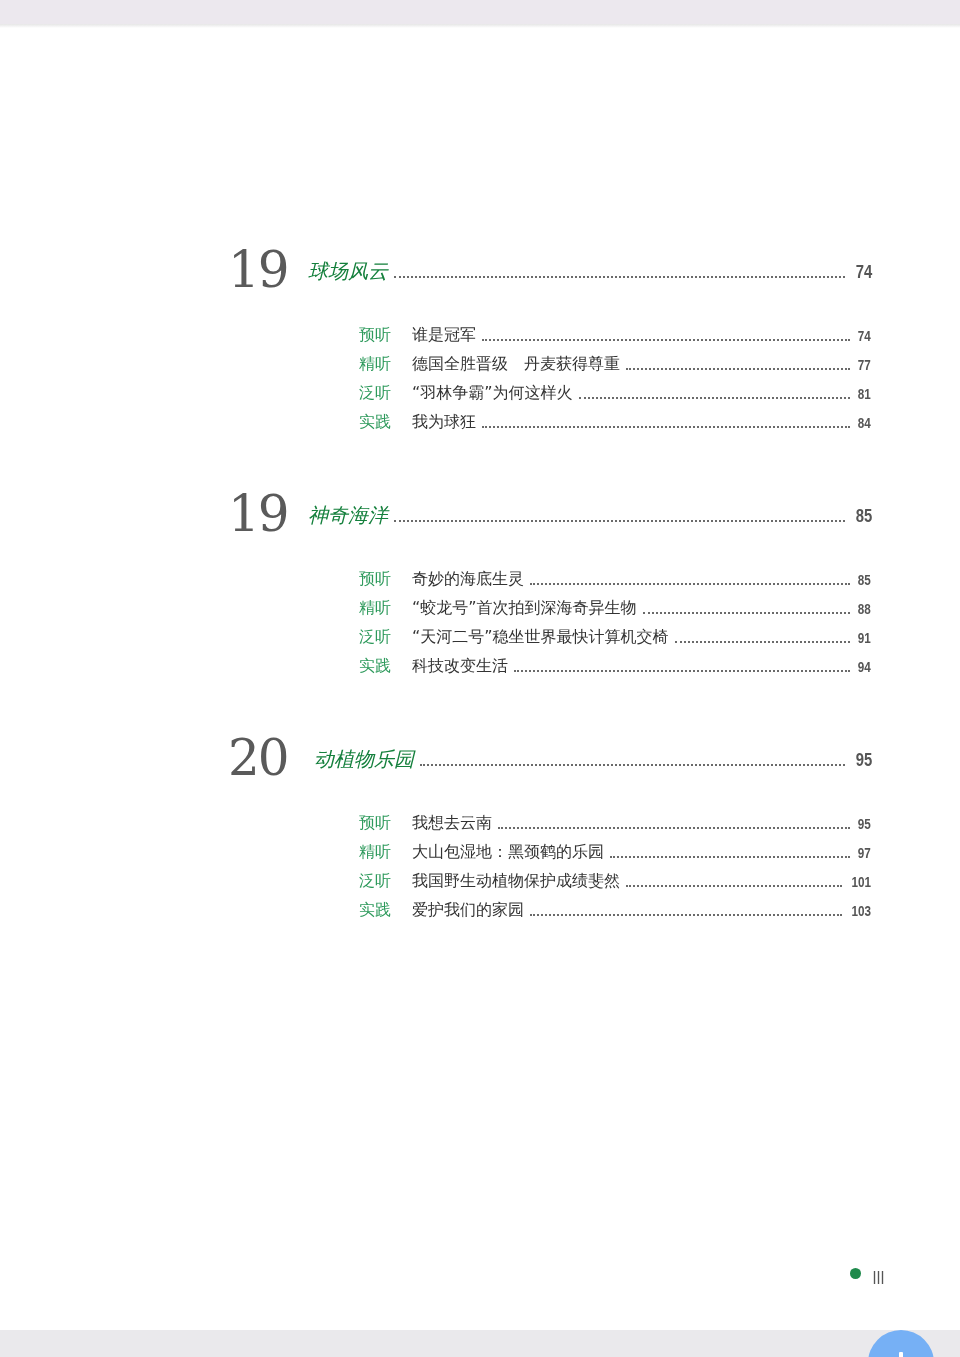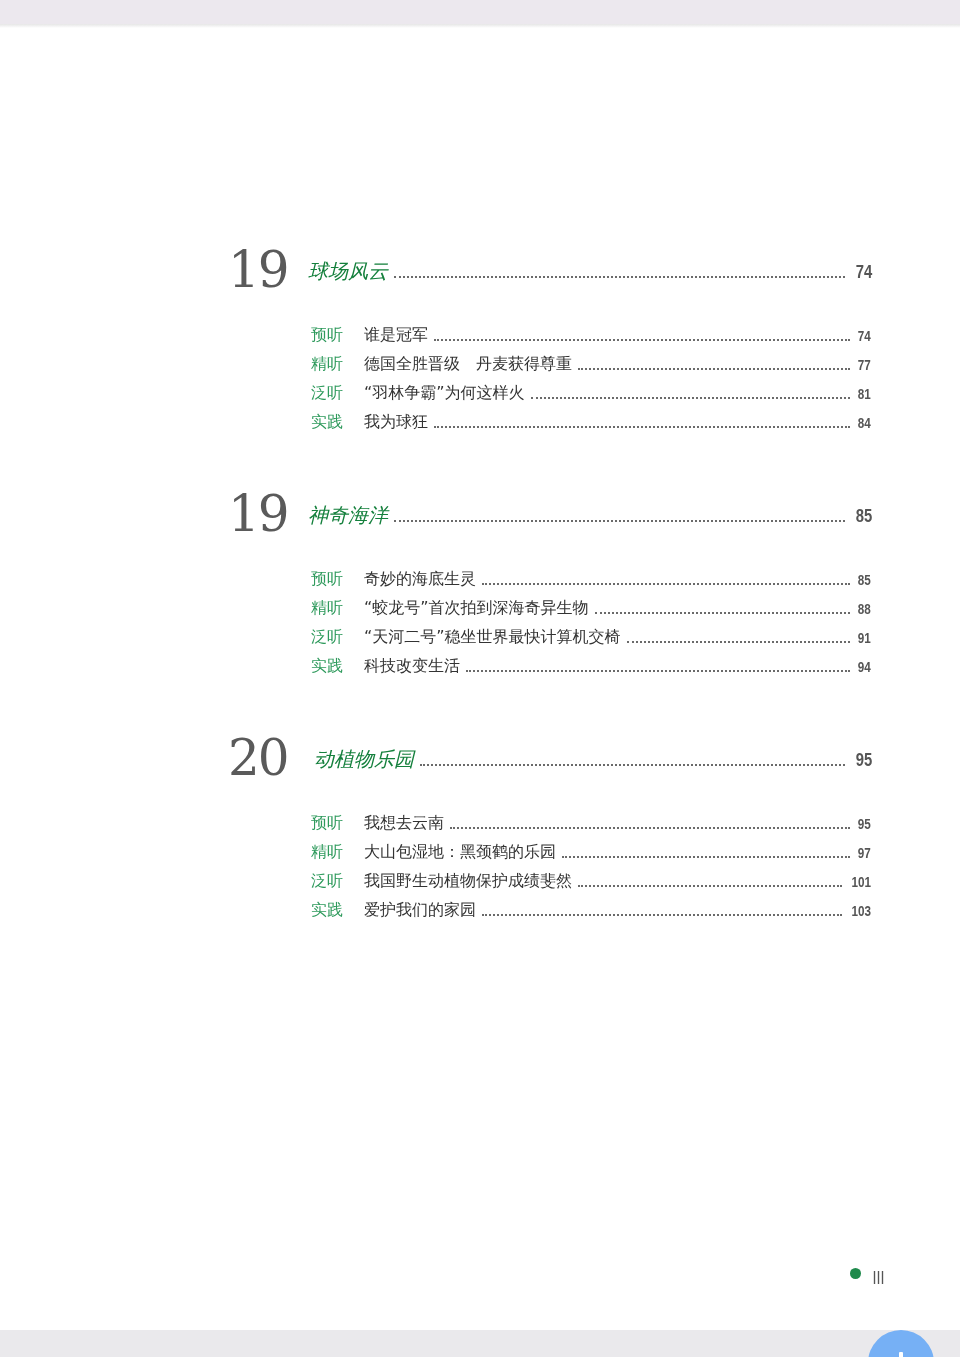"预听" .tag { margin-left: none -> 48px }
